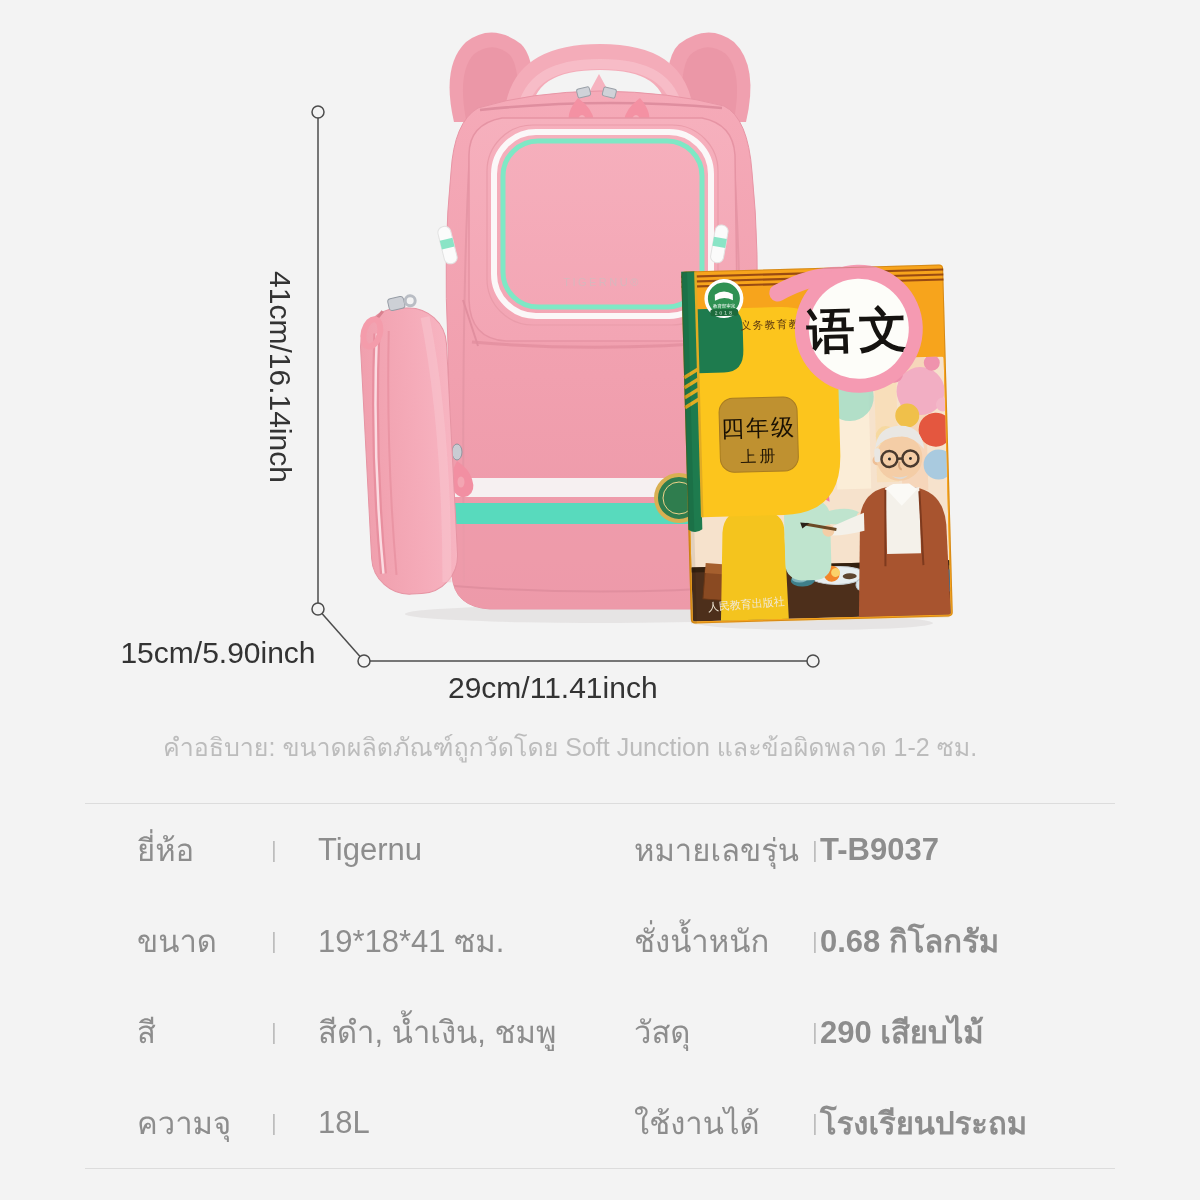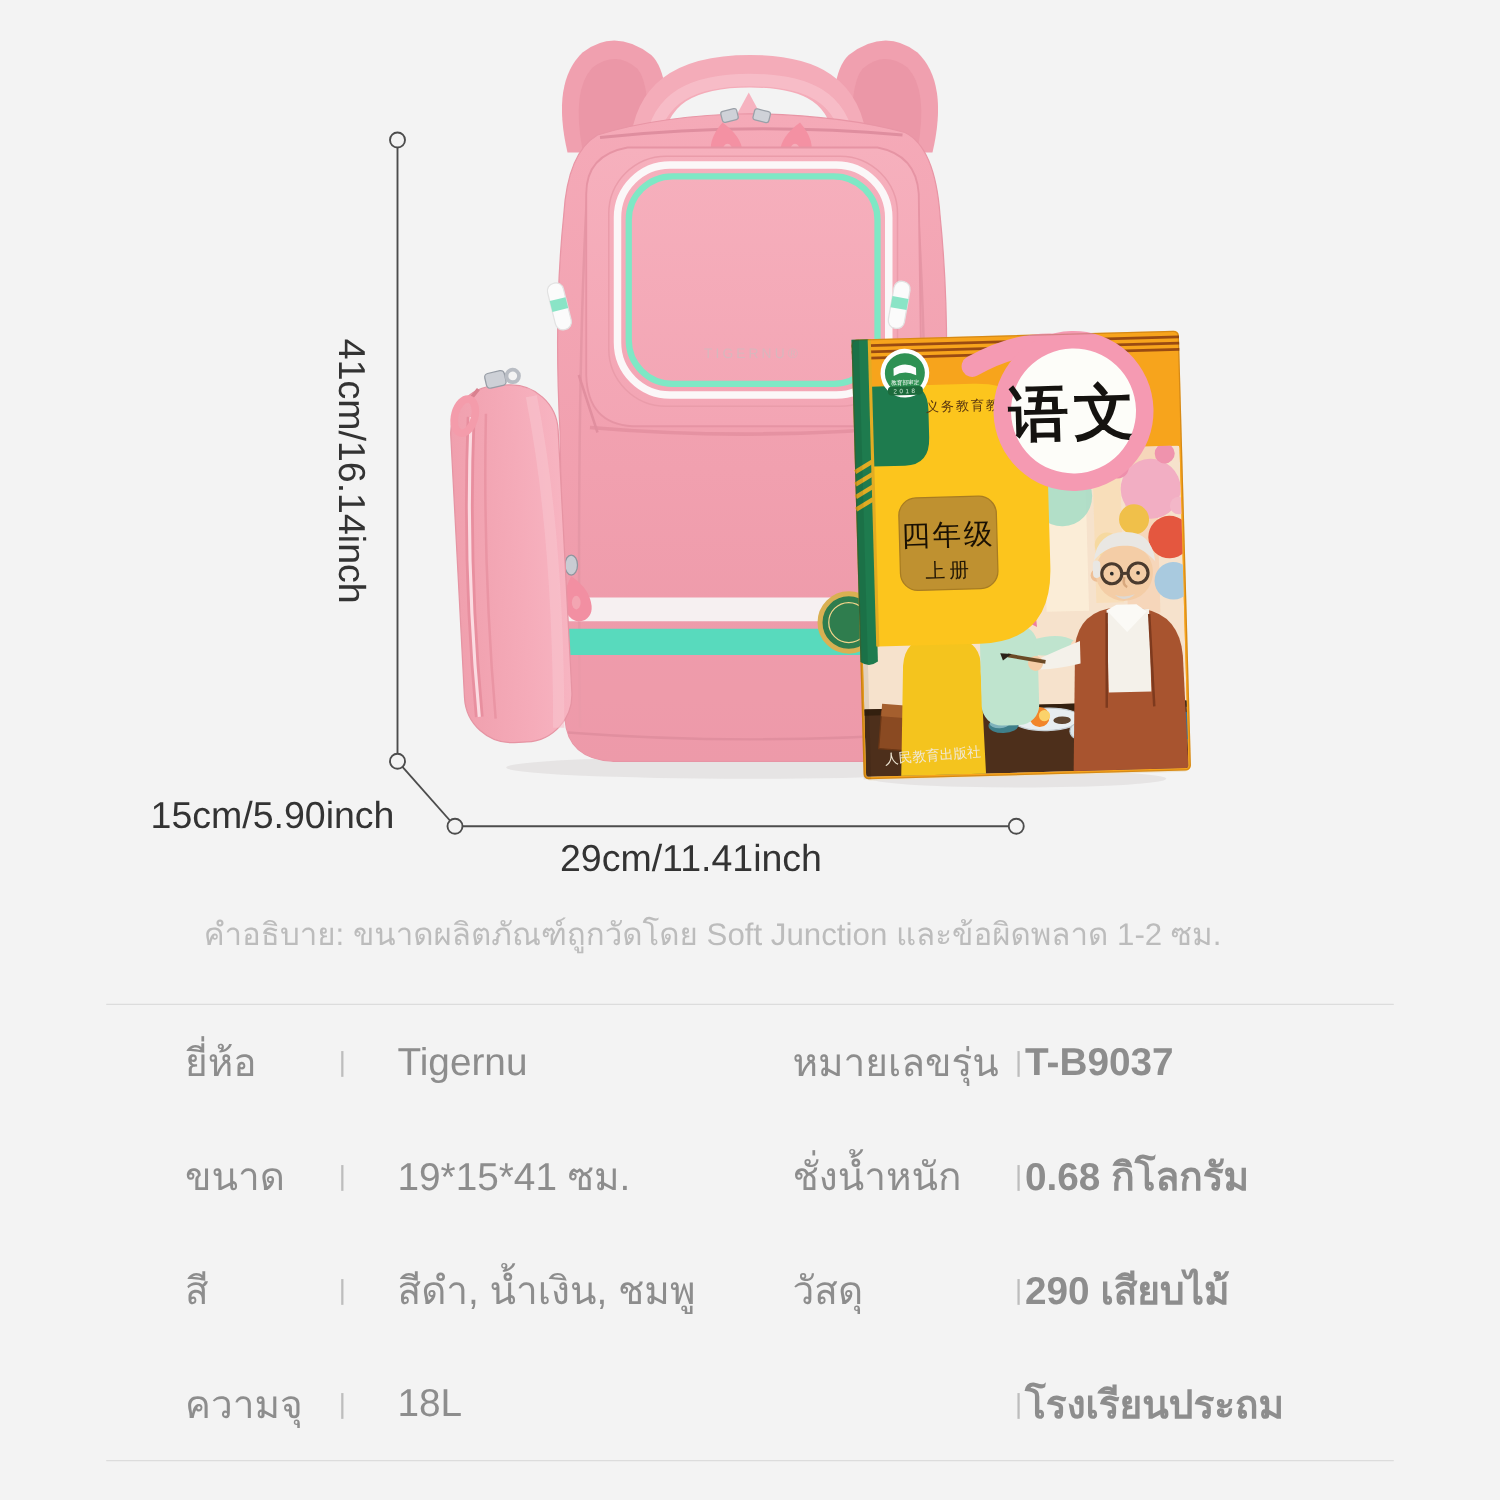"ยี่ห้อ" .lbl-l { left: 63px -> 52px }
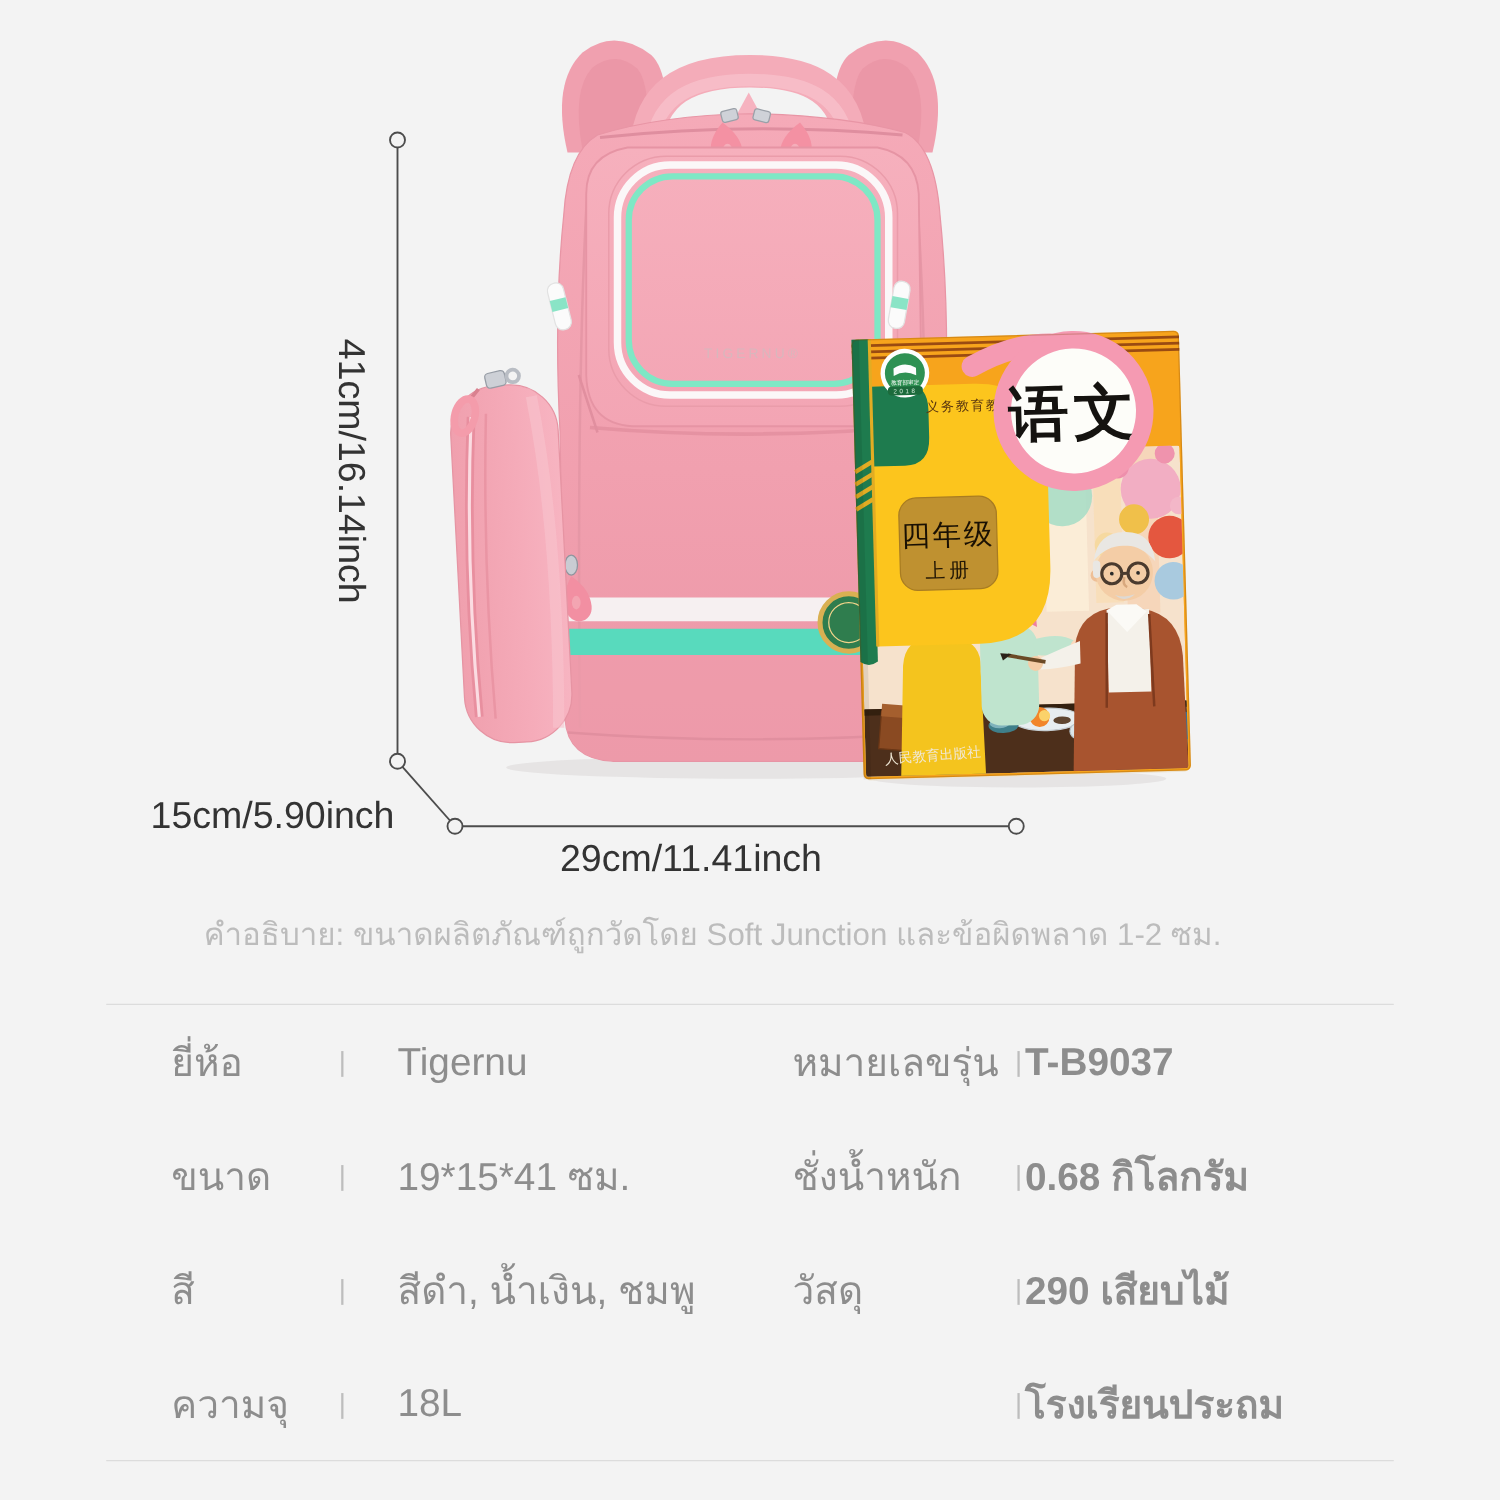"19*15*41 ซม." span.val-l { text: 15 -> 18 }
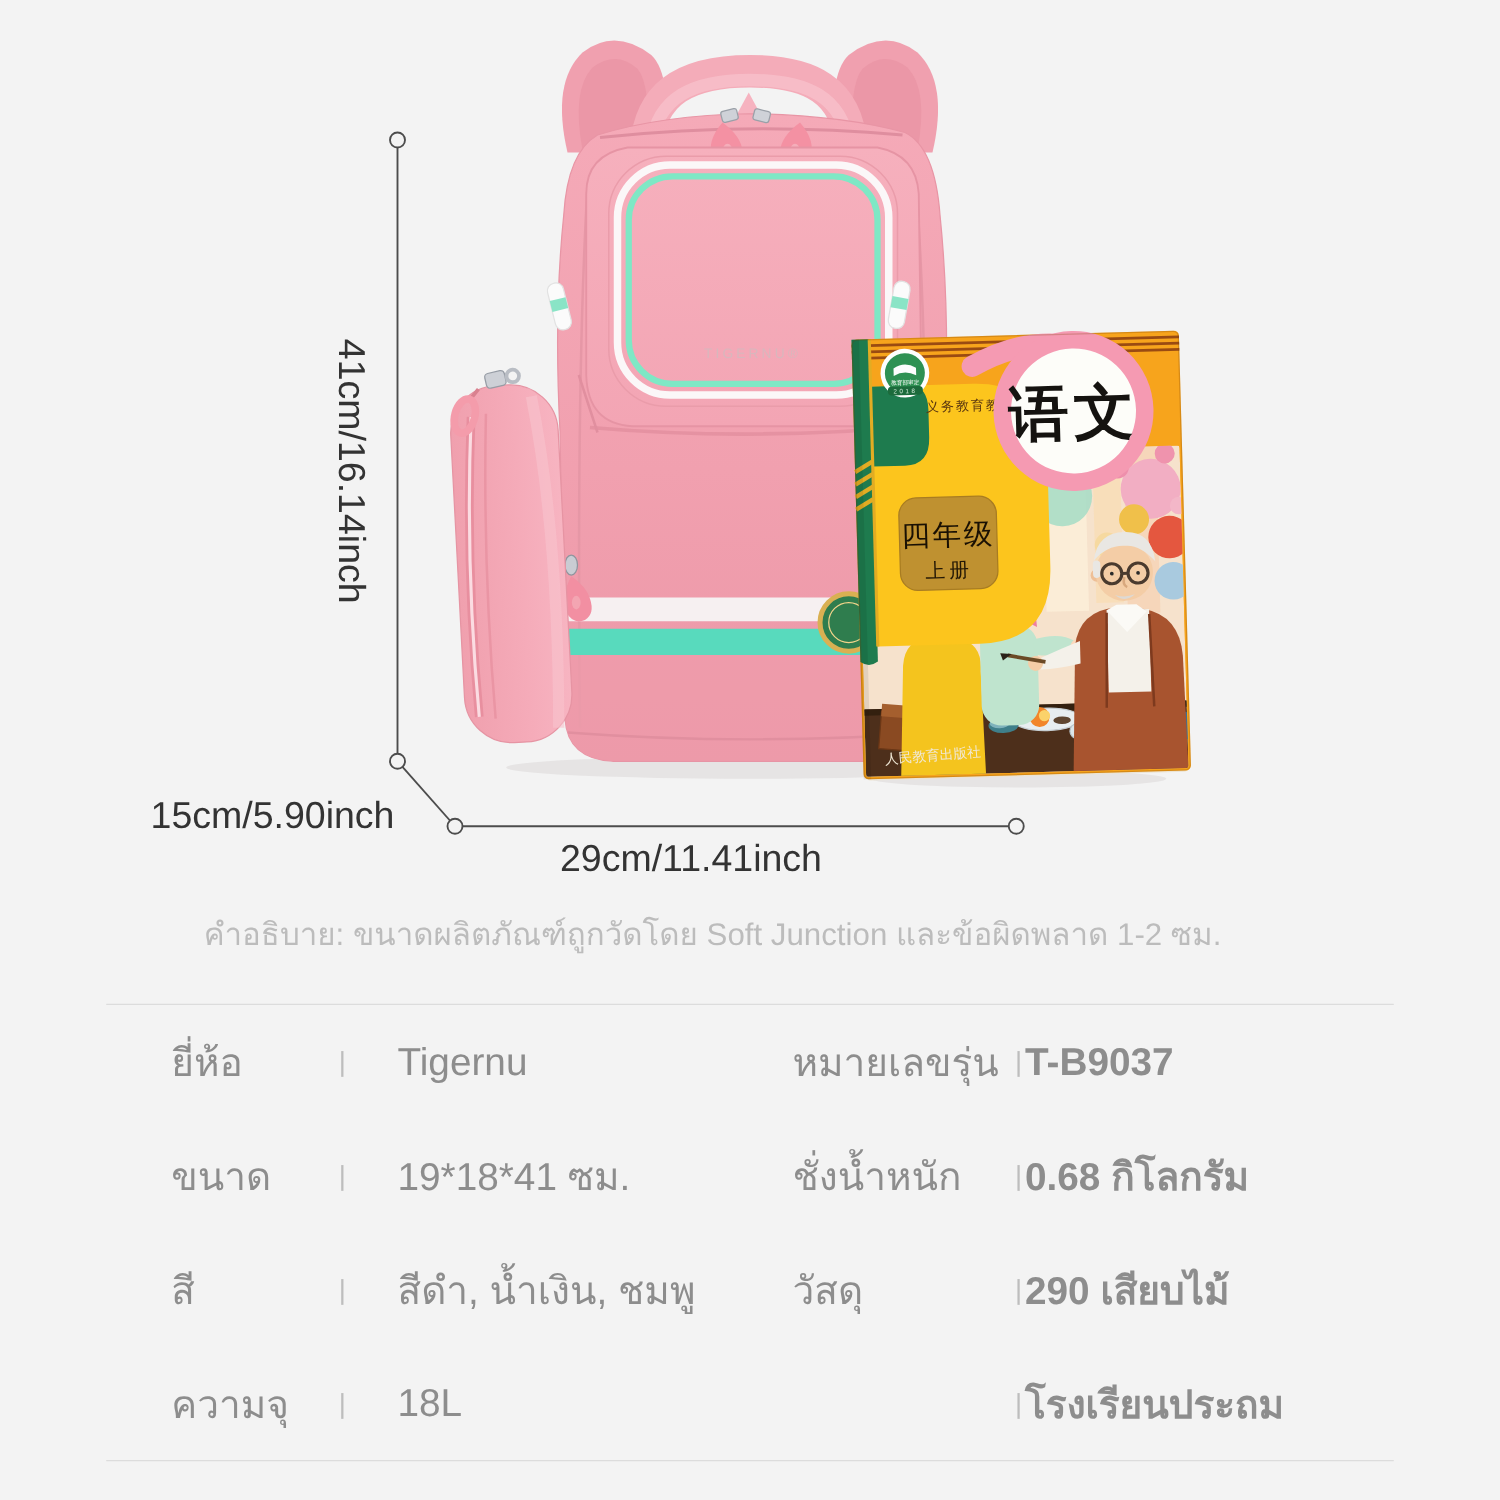"ใช้งานได้" span.lbl-r { html: none -> <span>ใช้งานได้</span> }
